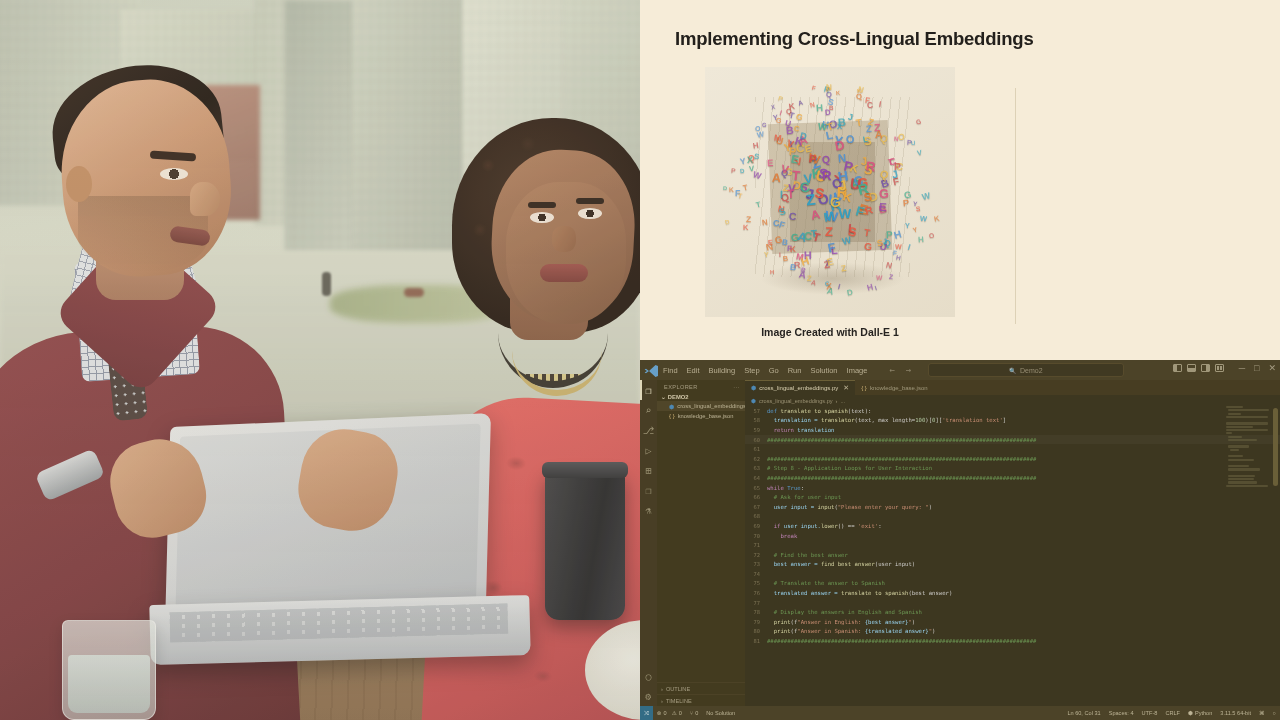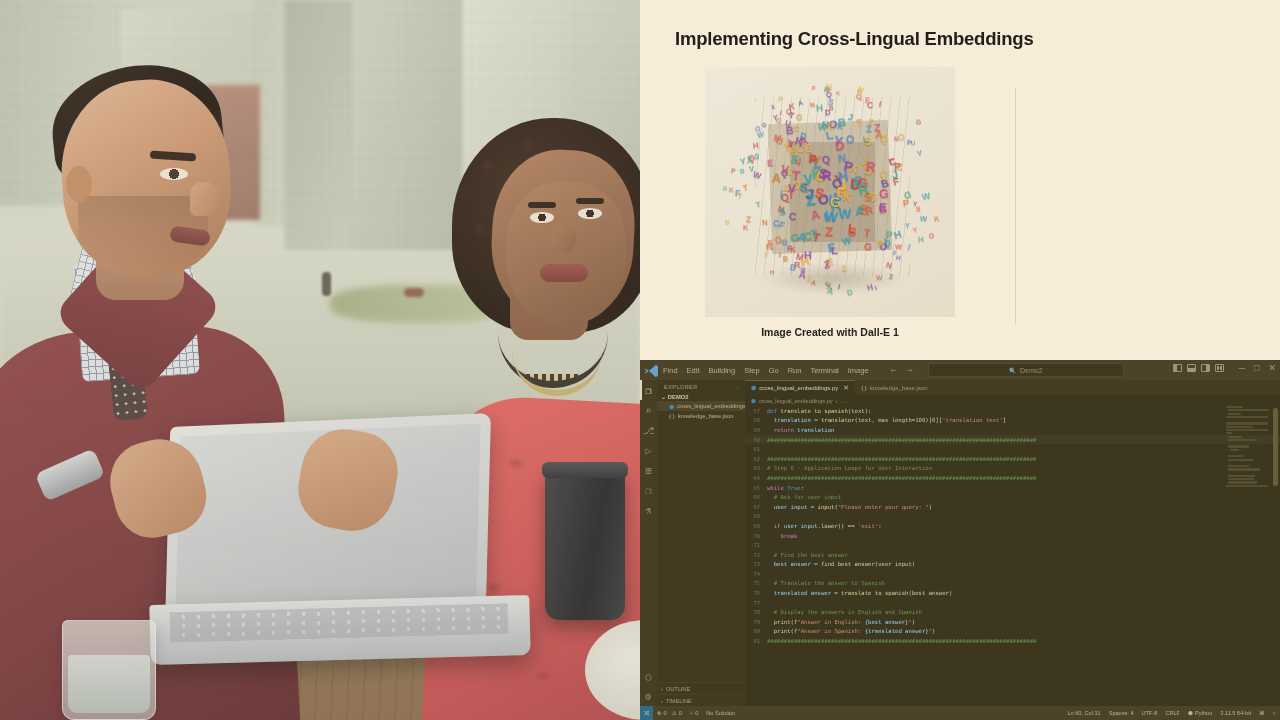"Terminal" span { text: Terminal -> Solution }
